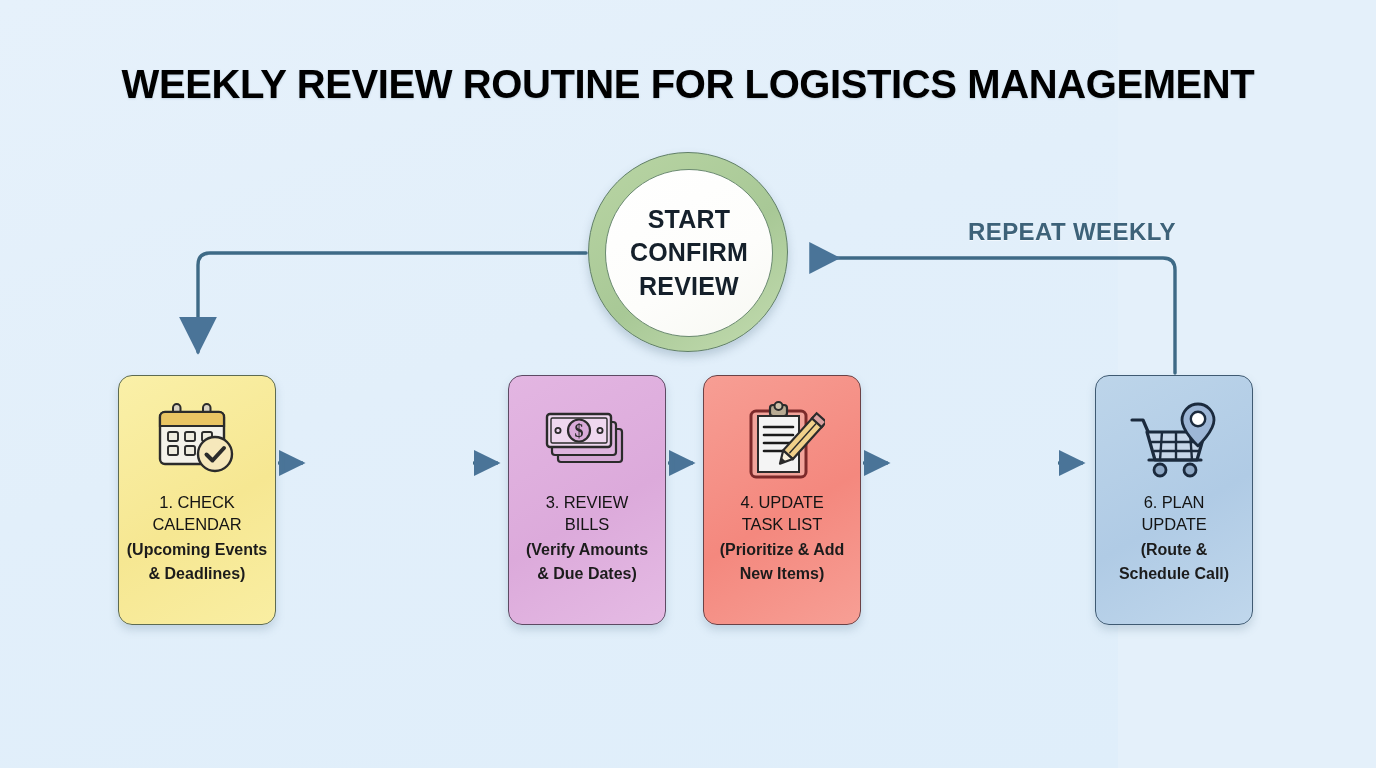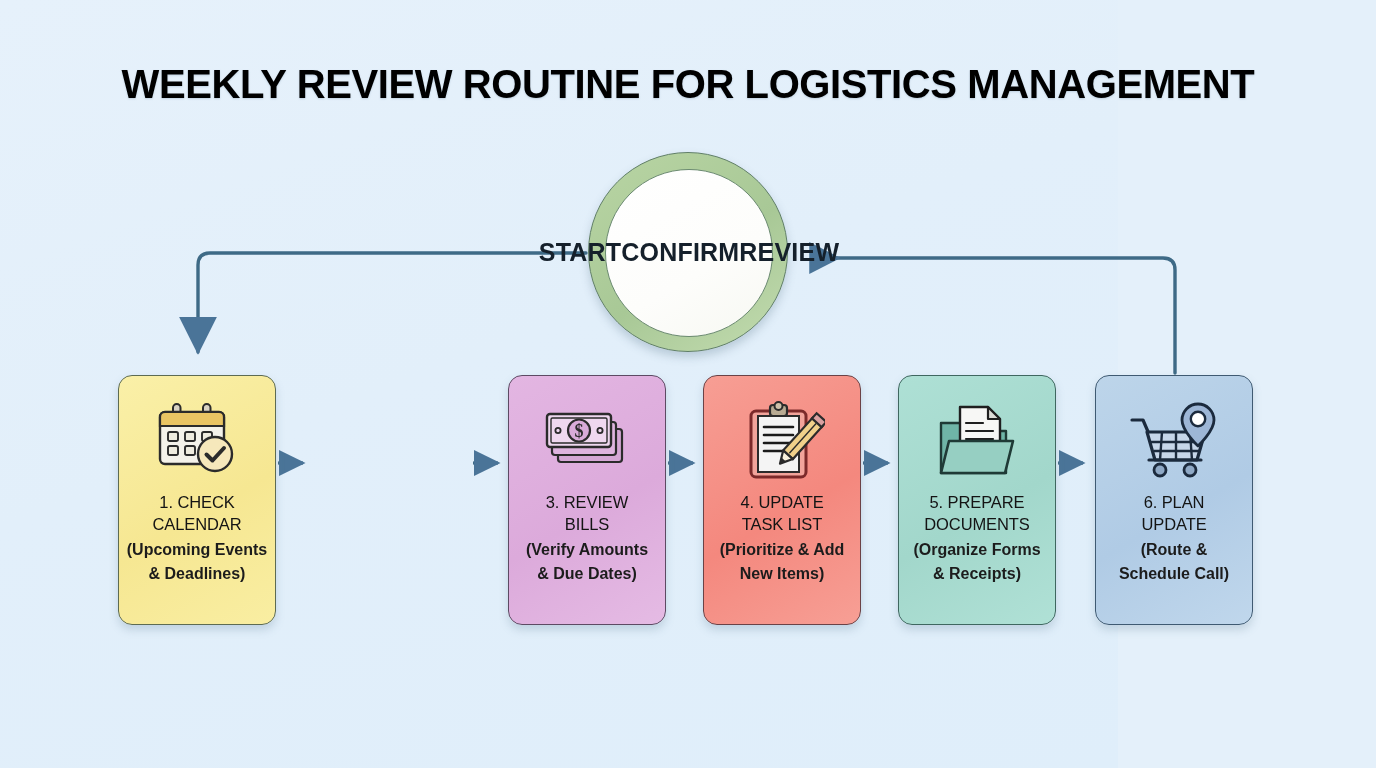"START" #start-inner { flex-direction: row -> column }
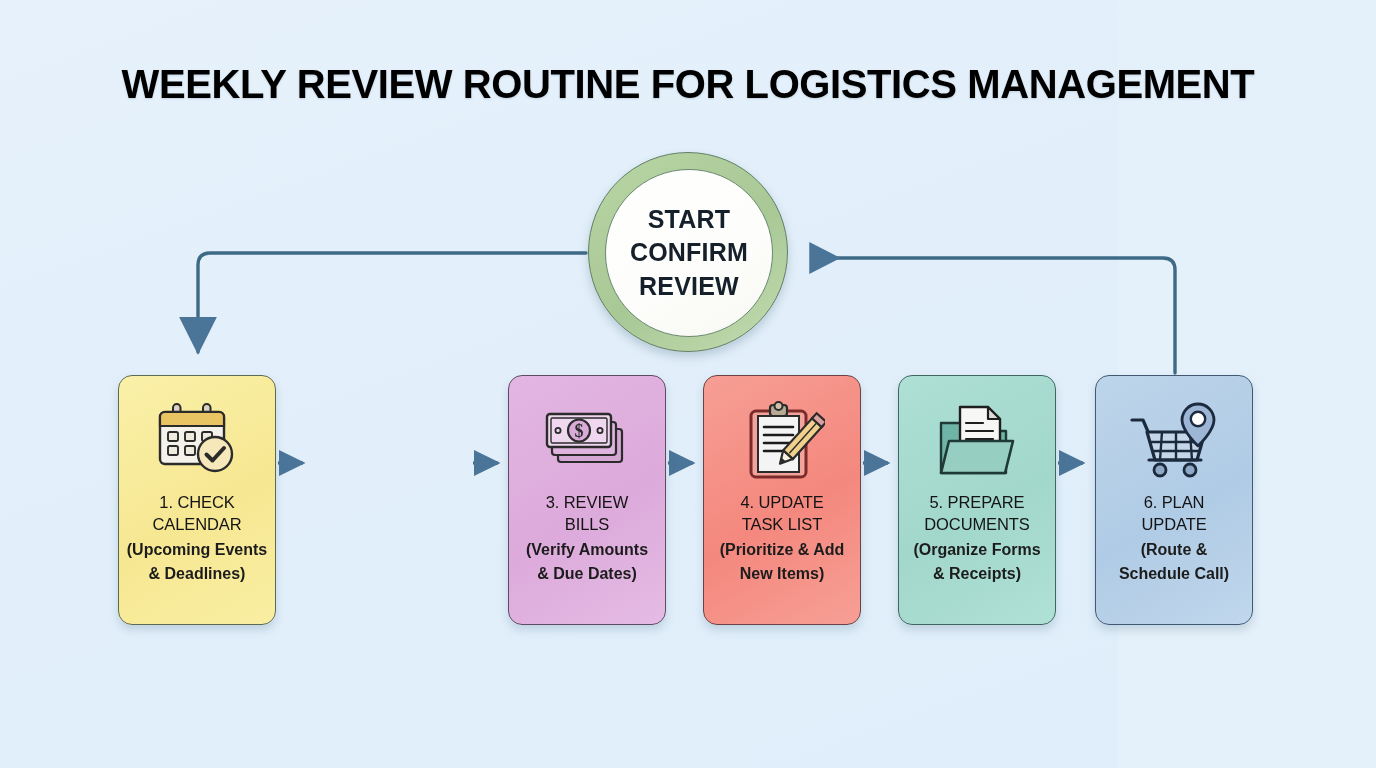"REPEAT WEEKLY" div { html: none -> <div>REPEAT WEEKLY</div> }
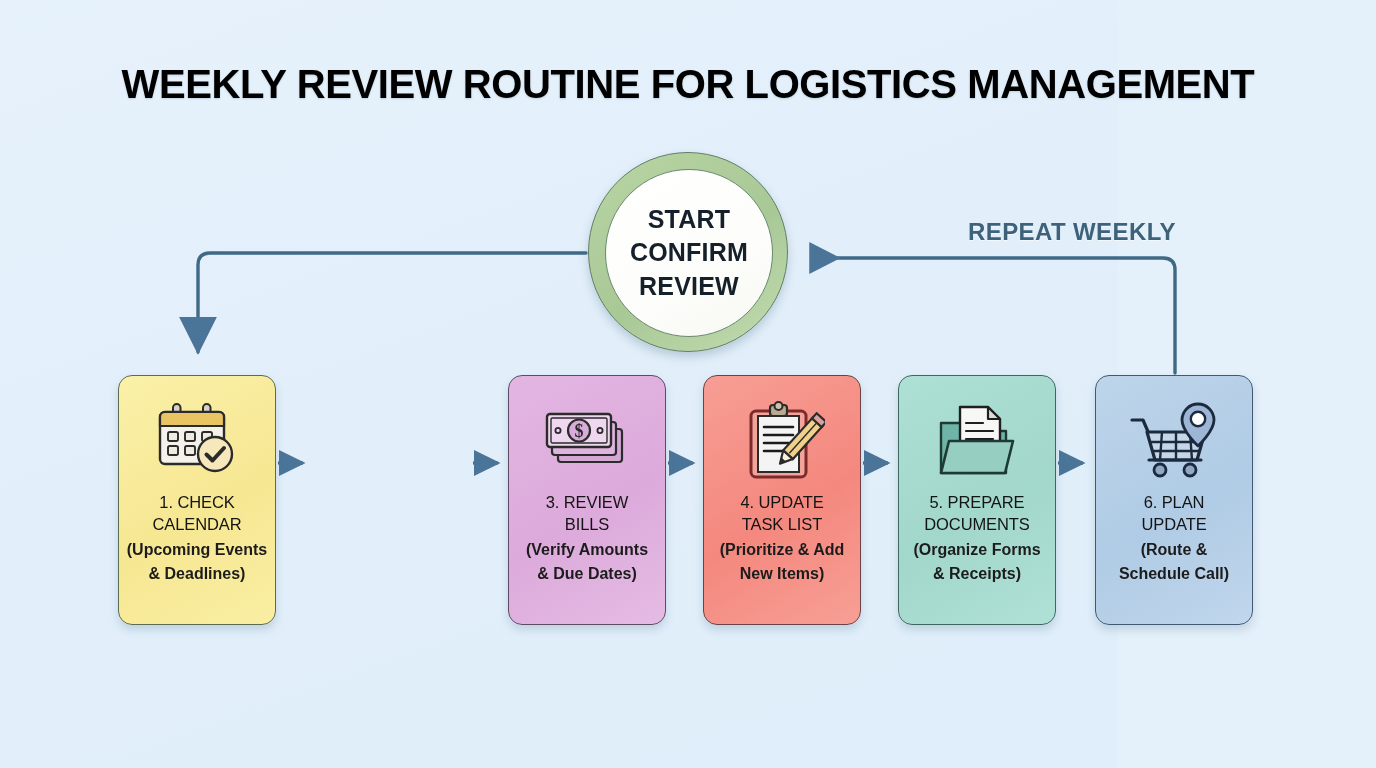"5. PREPARE" div.card { html: <div> <div> <svg> <path></path> <path></path> <path></path> <line></line> <line></line> <line></line> <line></line> <path></path> </svg> </div> <div>5. PREPARE</div> <div>DOCUMENTS</div> <div>(Organize Forms</div> <div>&amp; Receipts)</div> </div> -> none }
